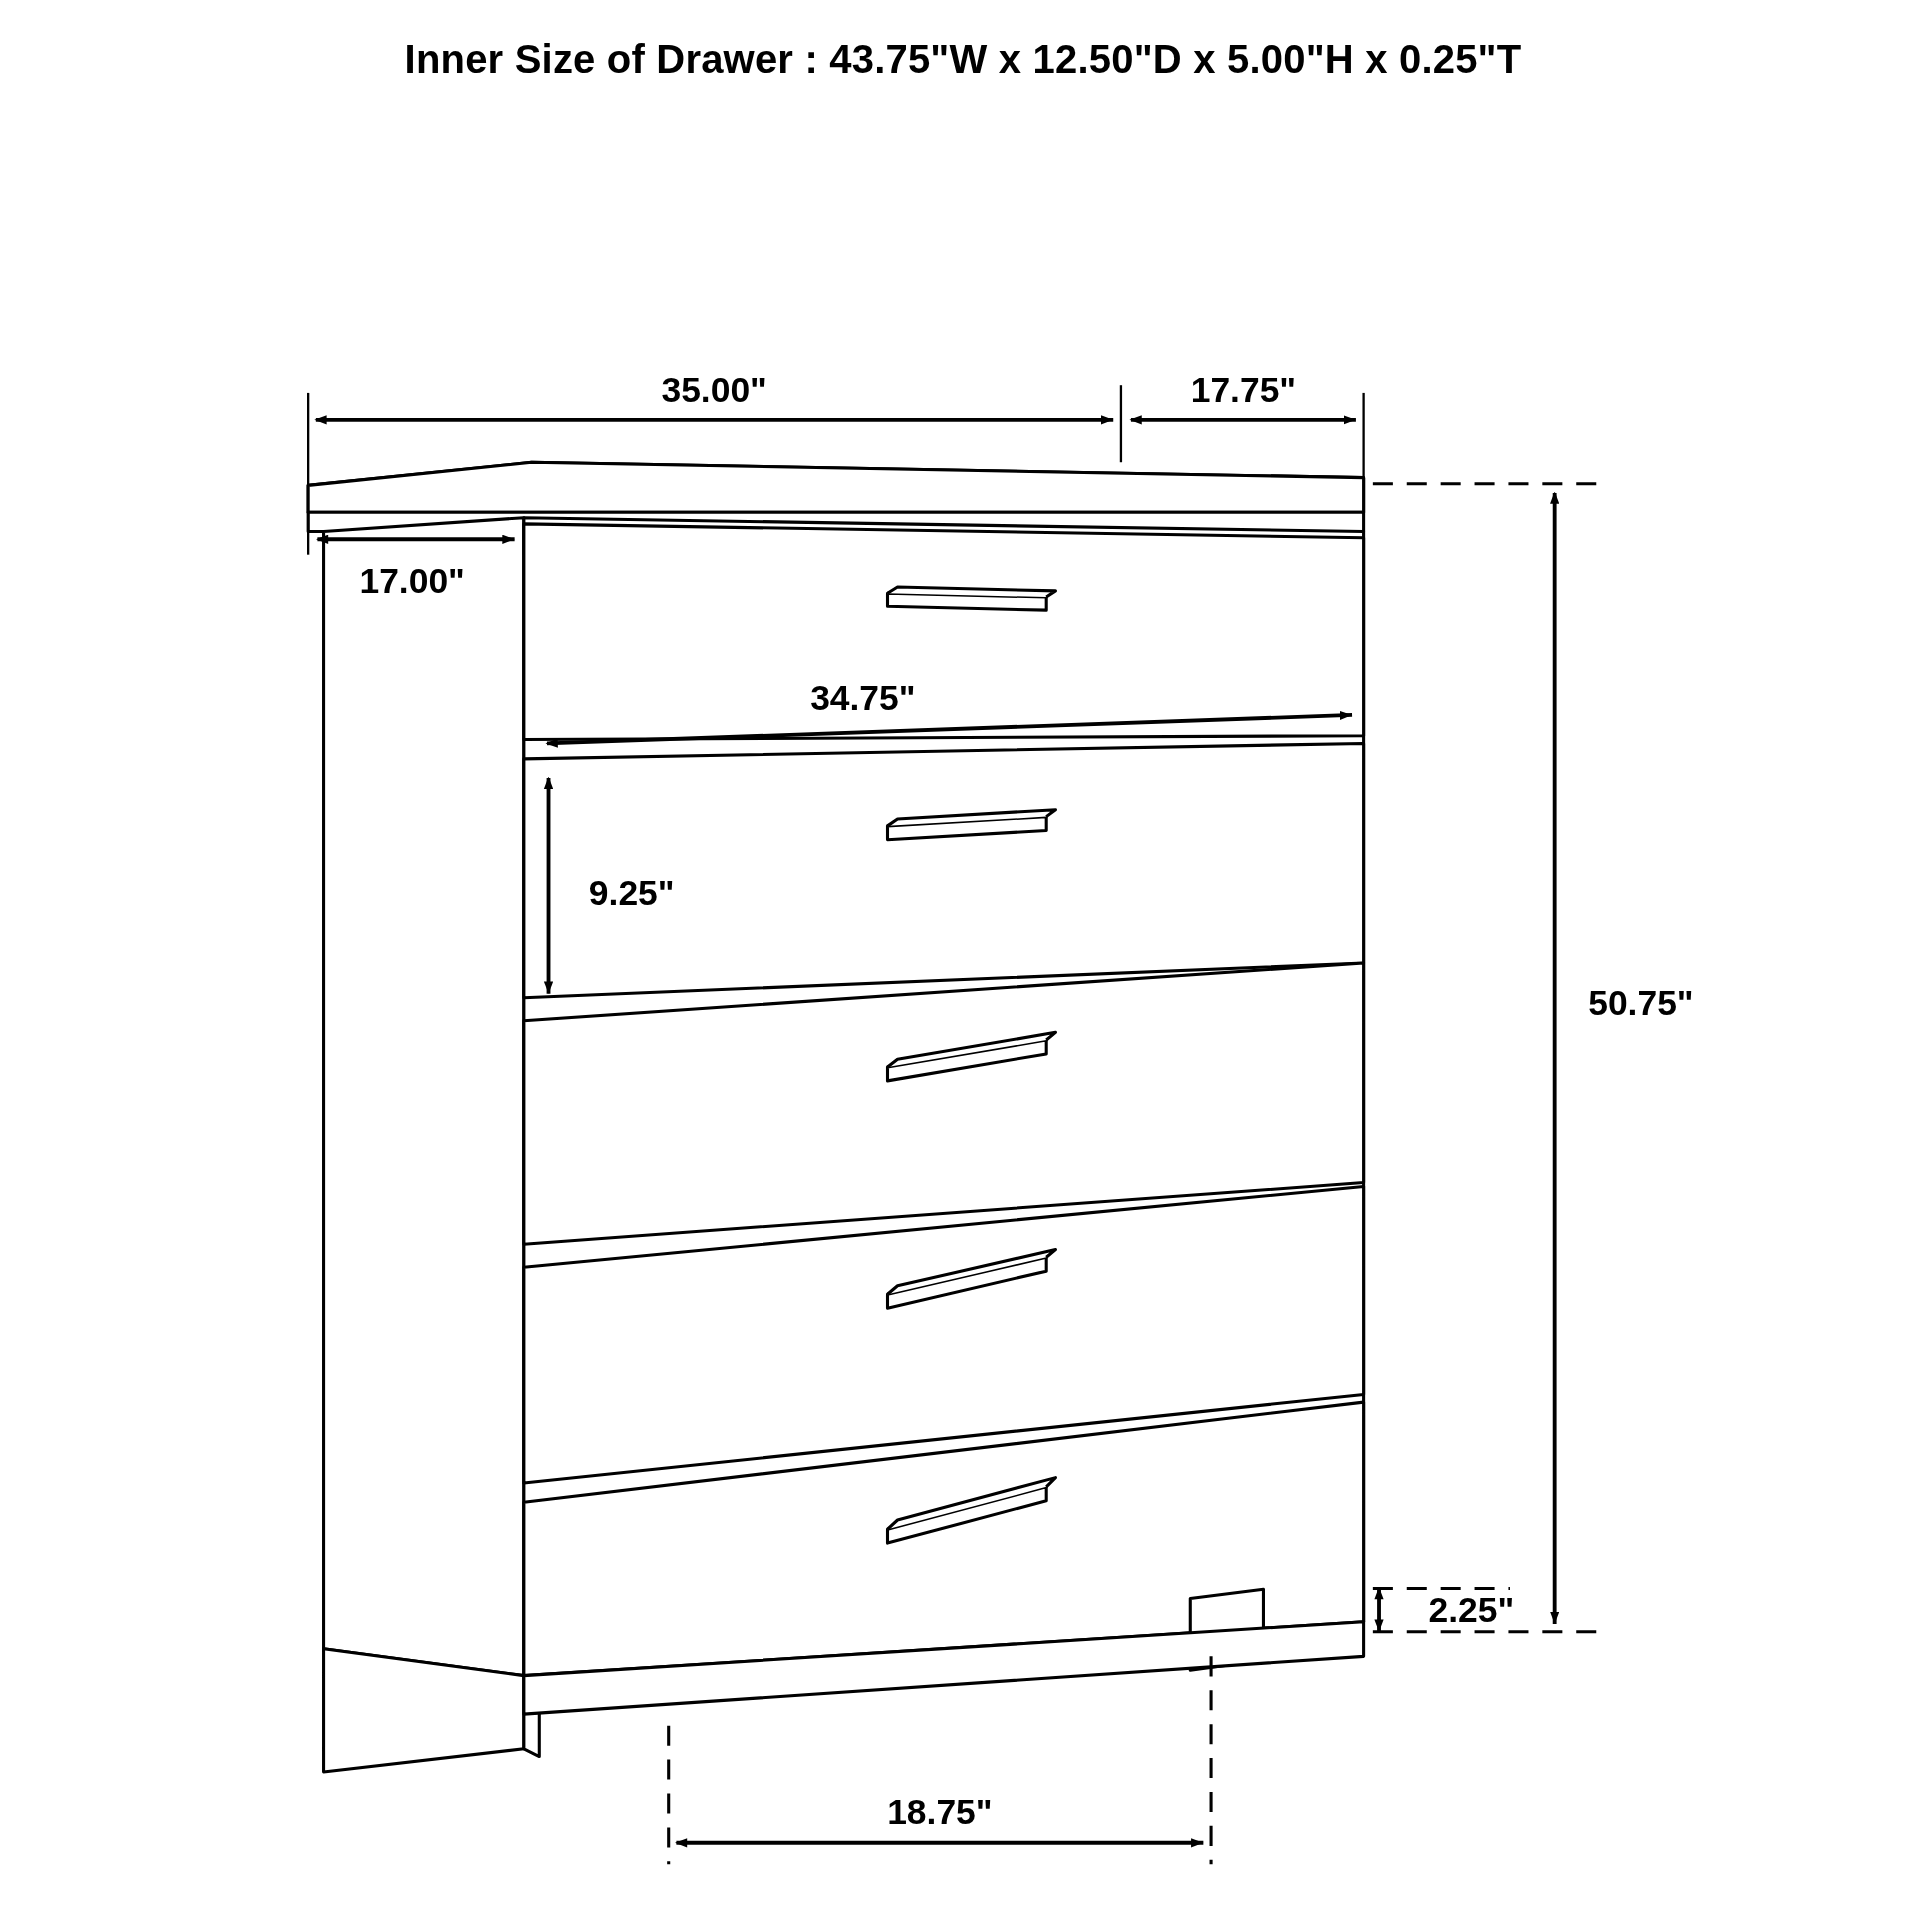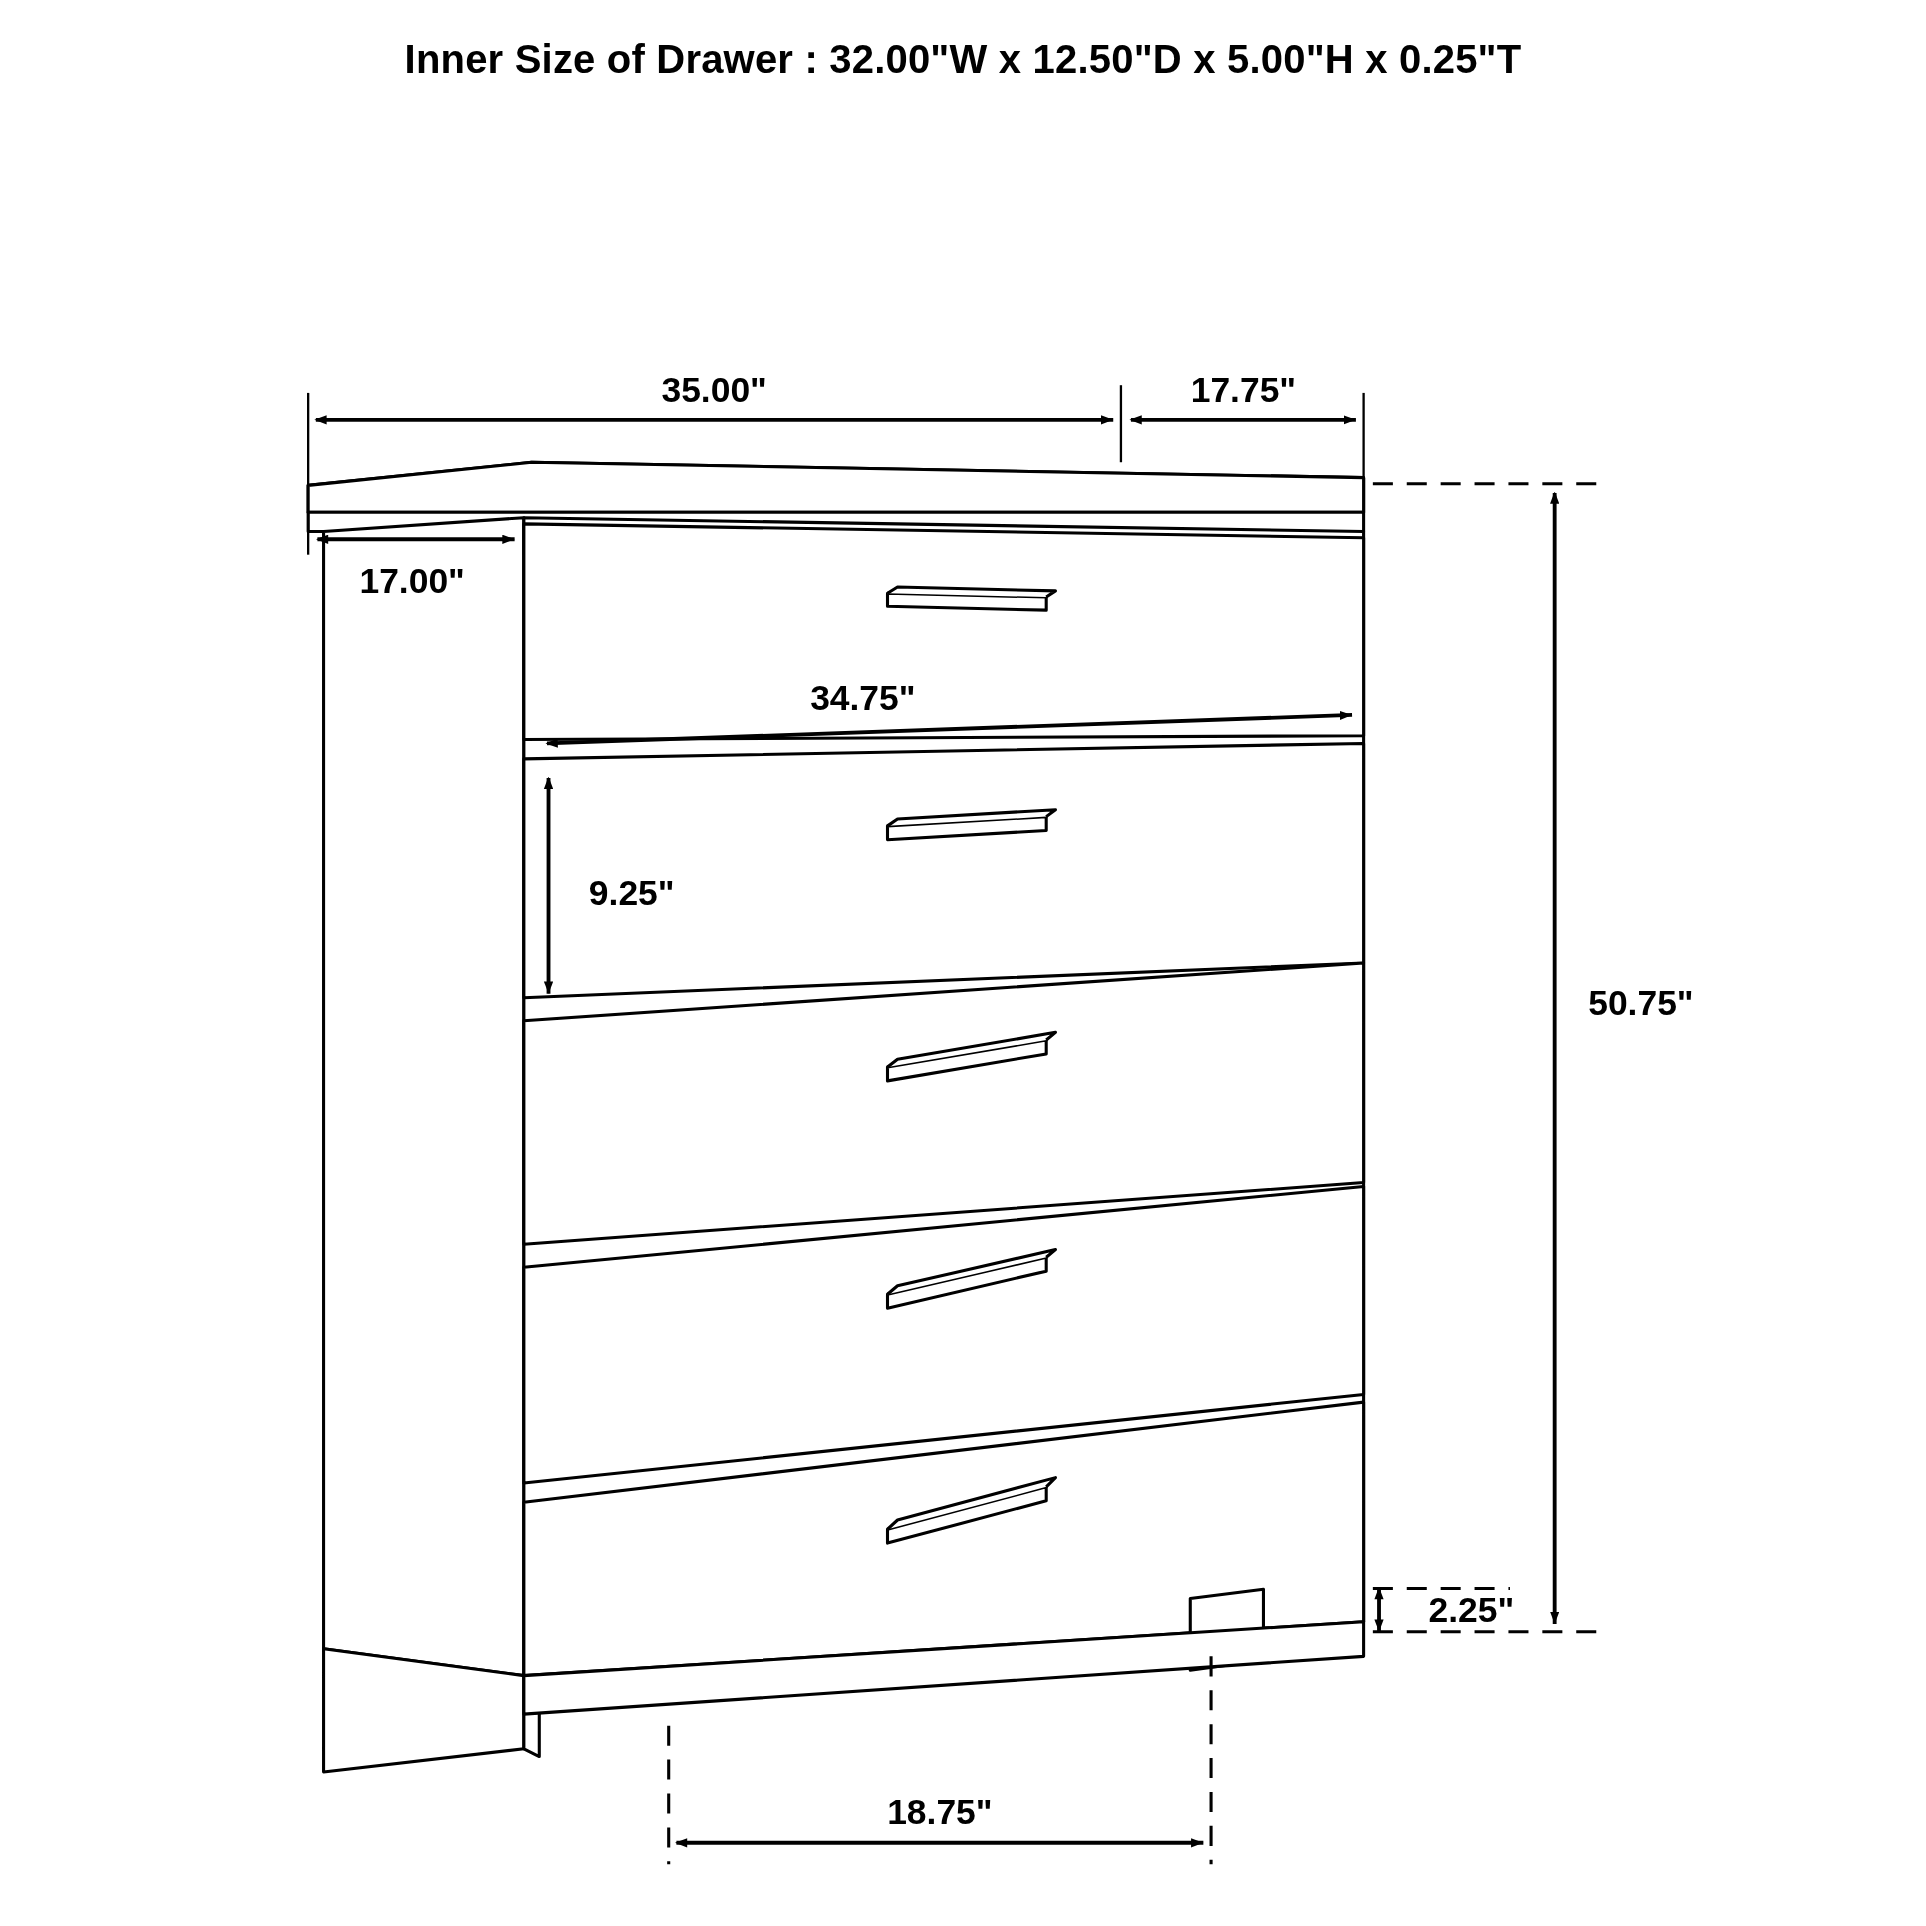"Inner Size of Drawer :" div { text: 32.00 -> 43.75 }
